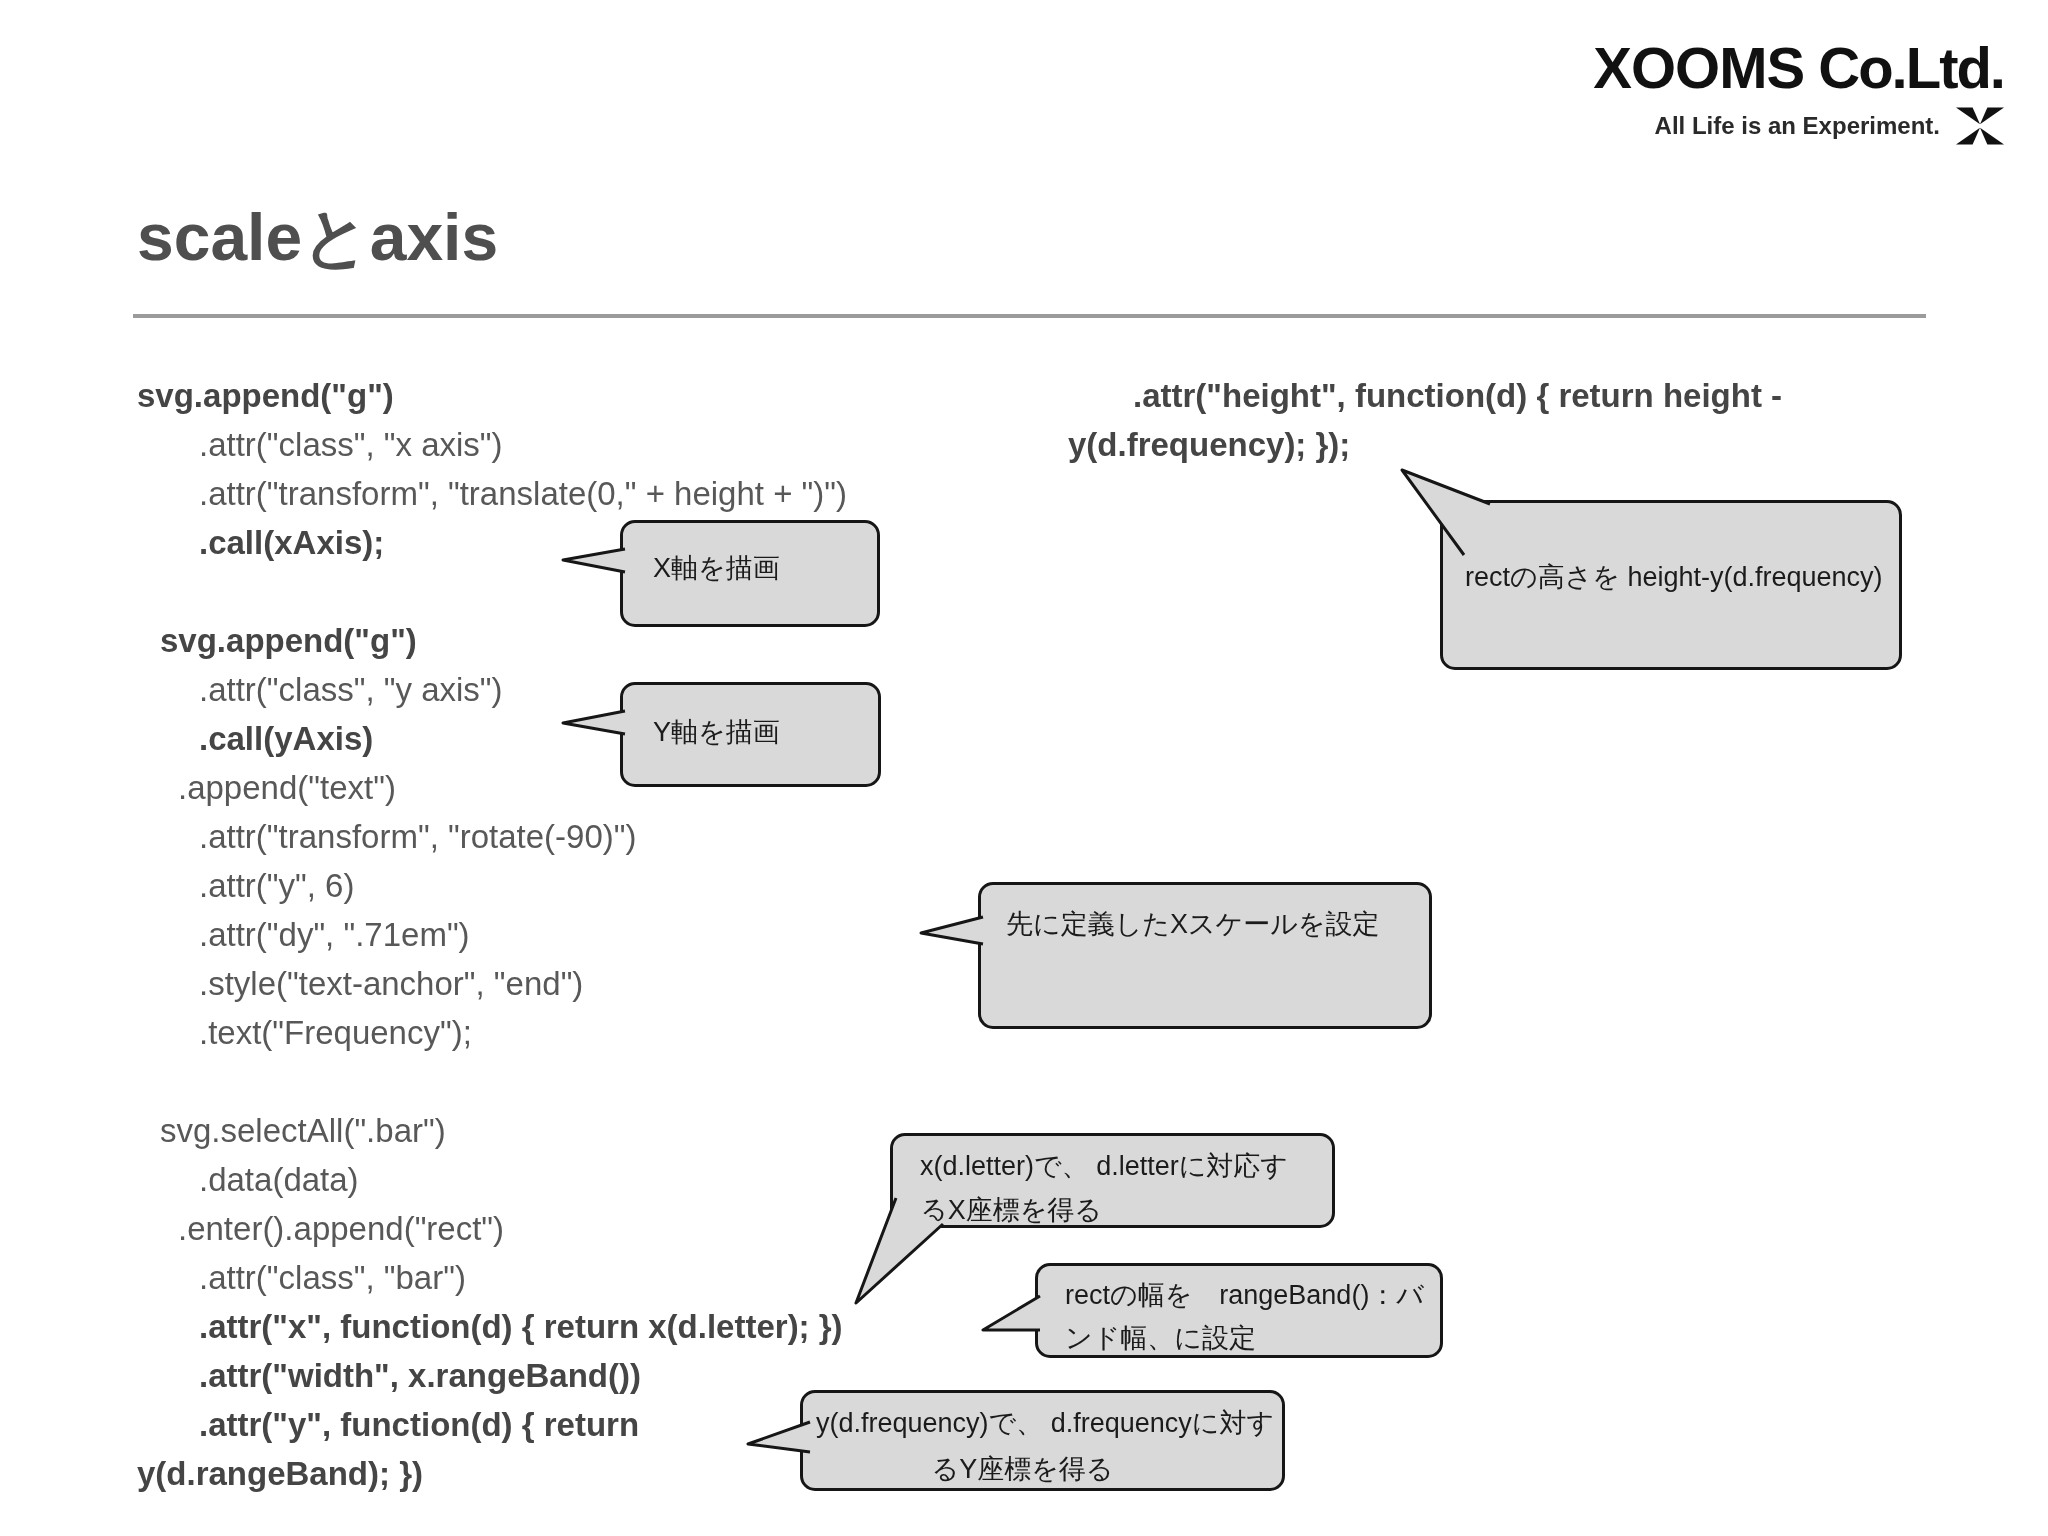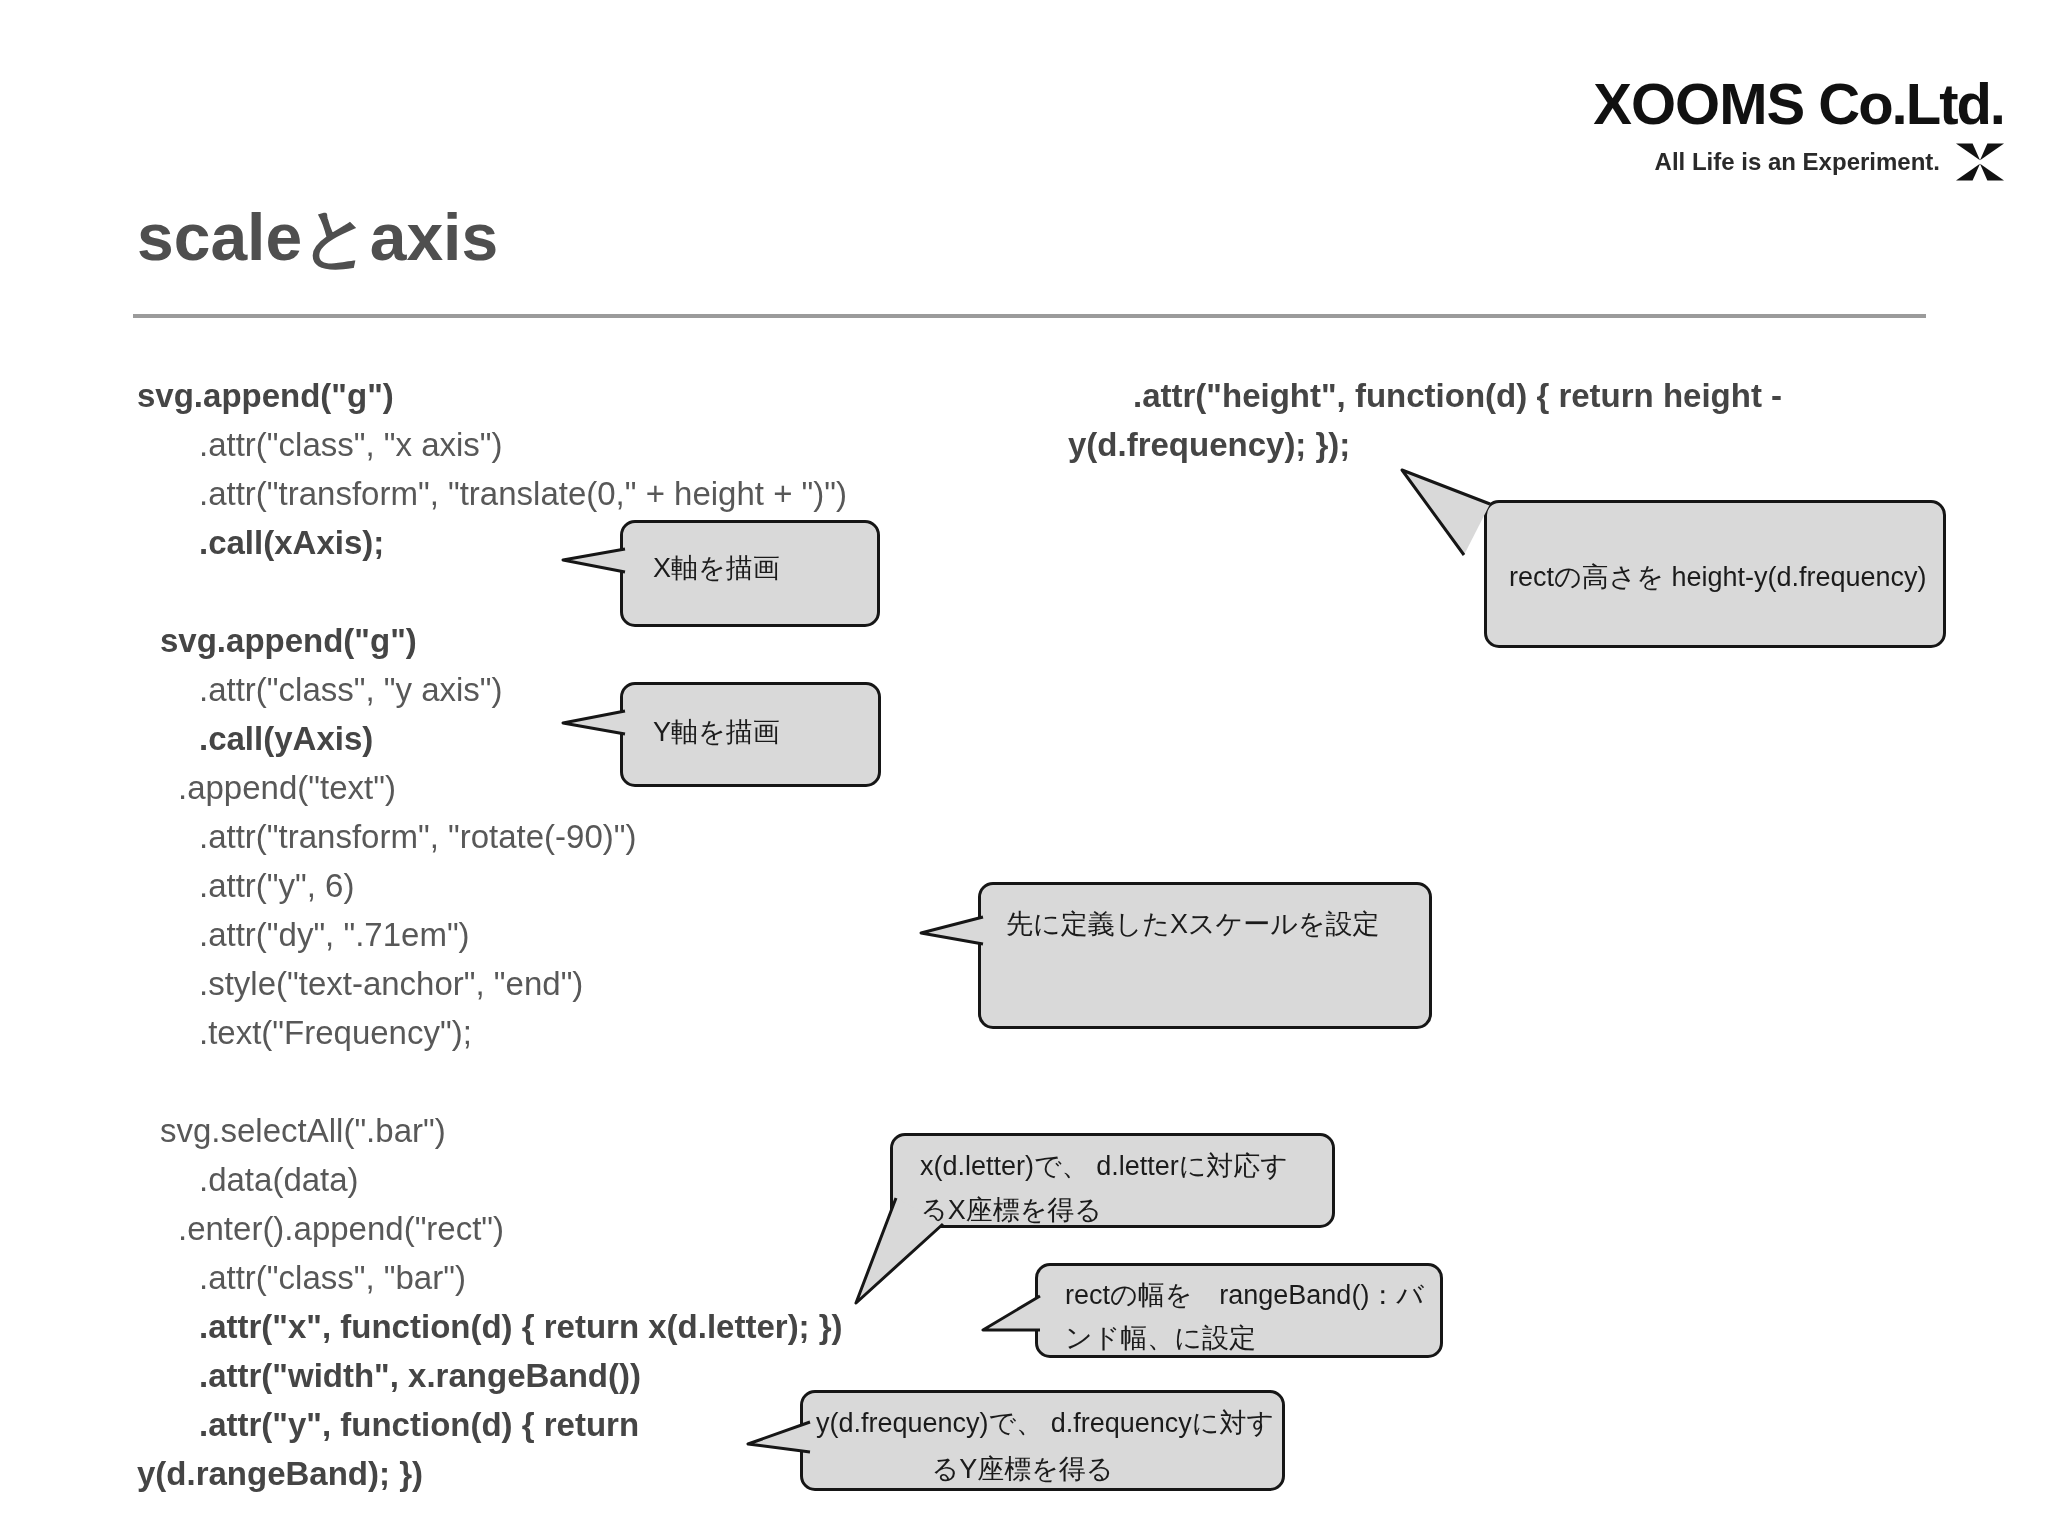"XOOMS Co.Ltd." .logo-name { margin-top: 36px -> none }
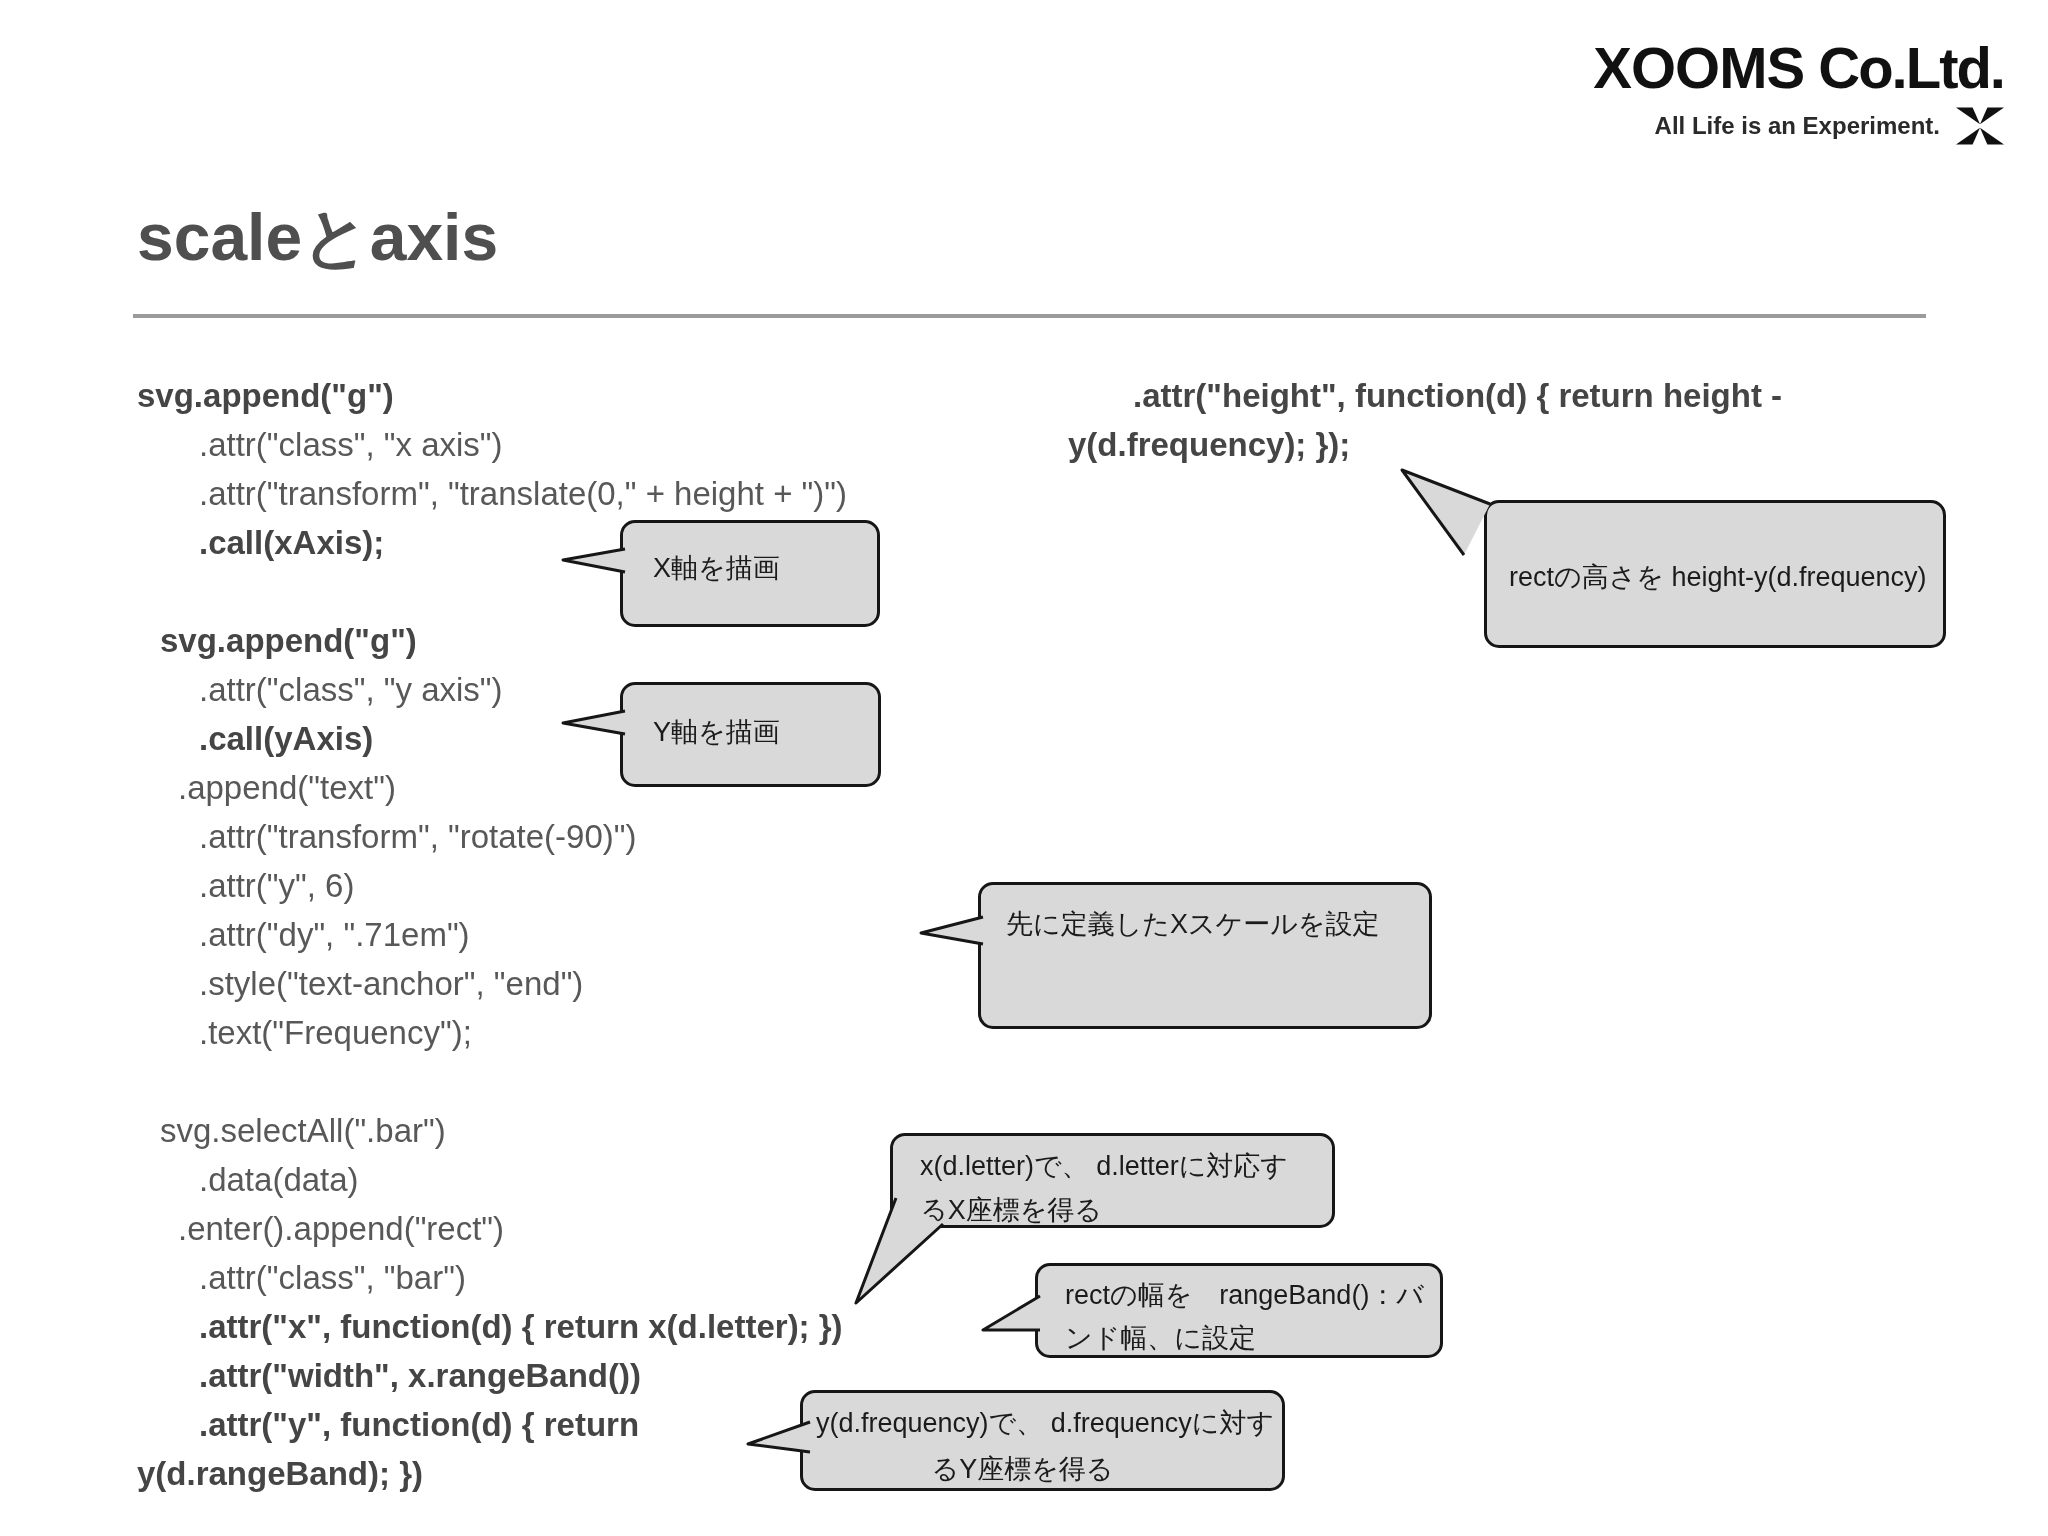"rectの高さを height-y(d.frequency)" .c3 { height: 148px -> 170px; left: 1484px -> 1440px }
